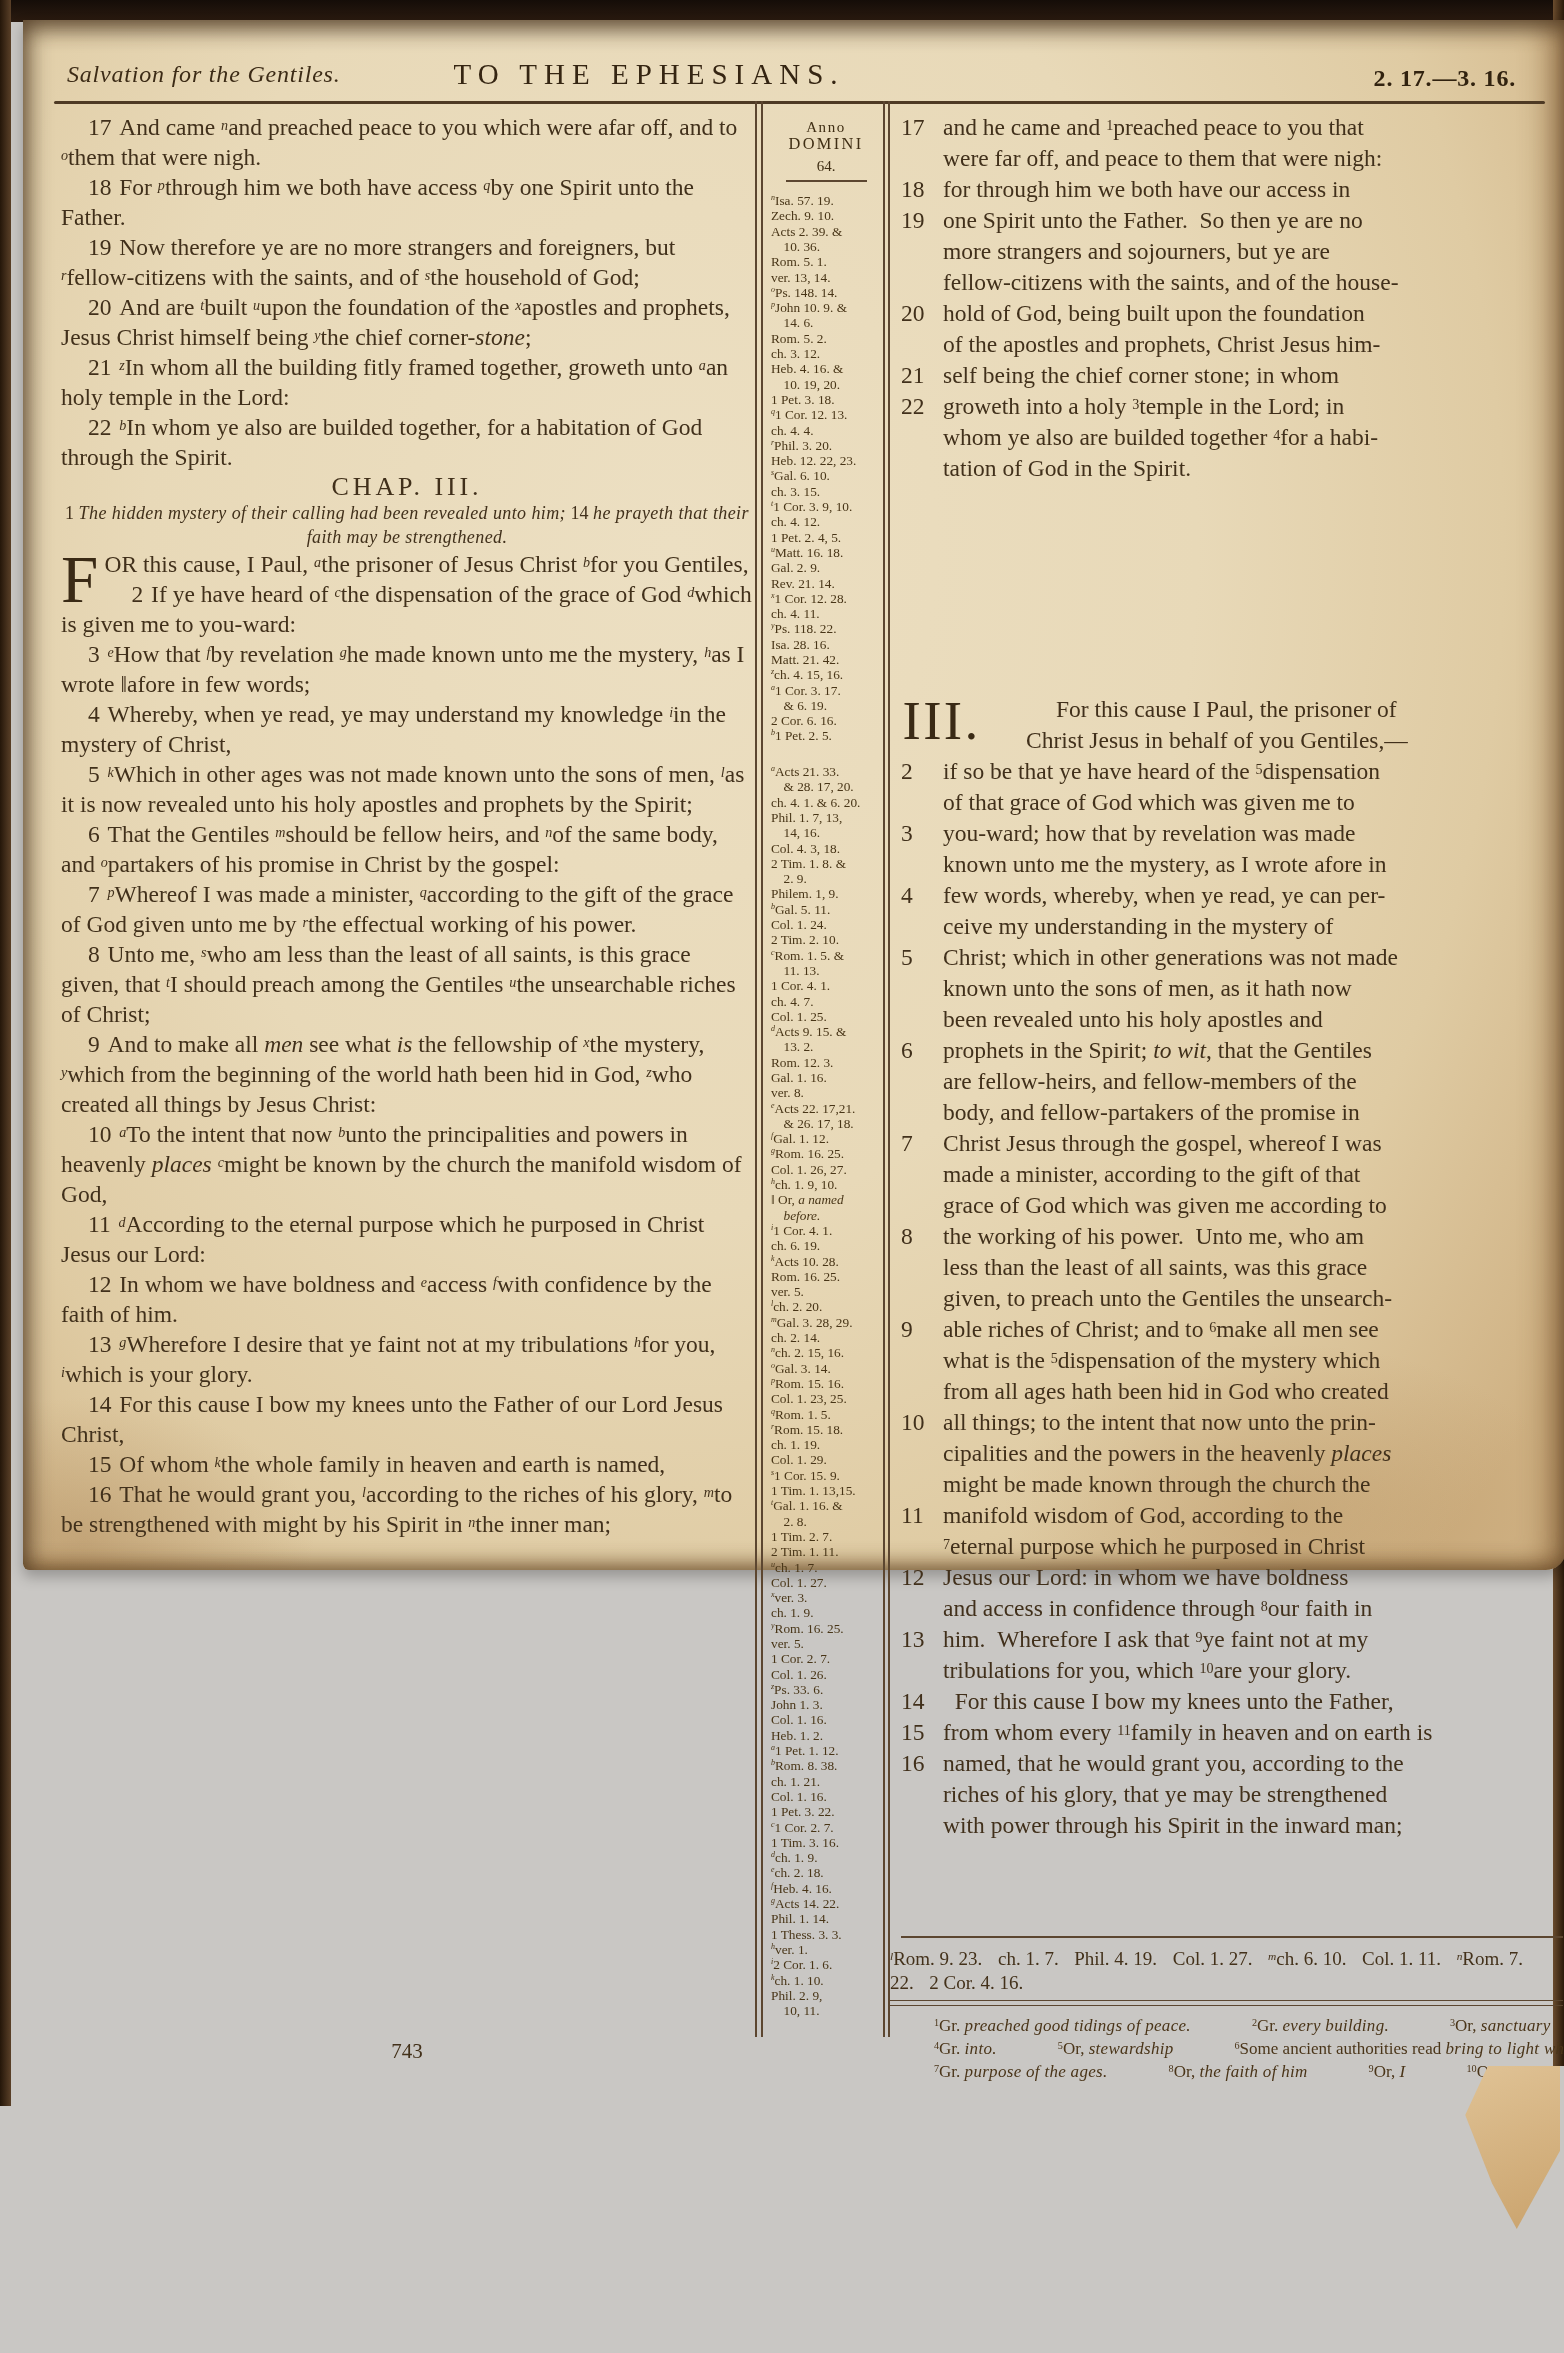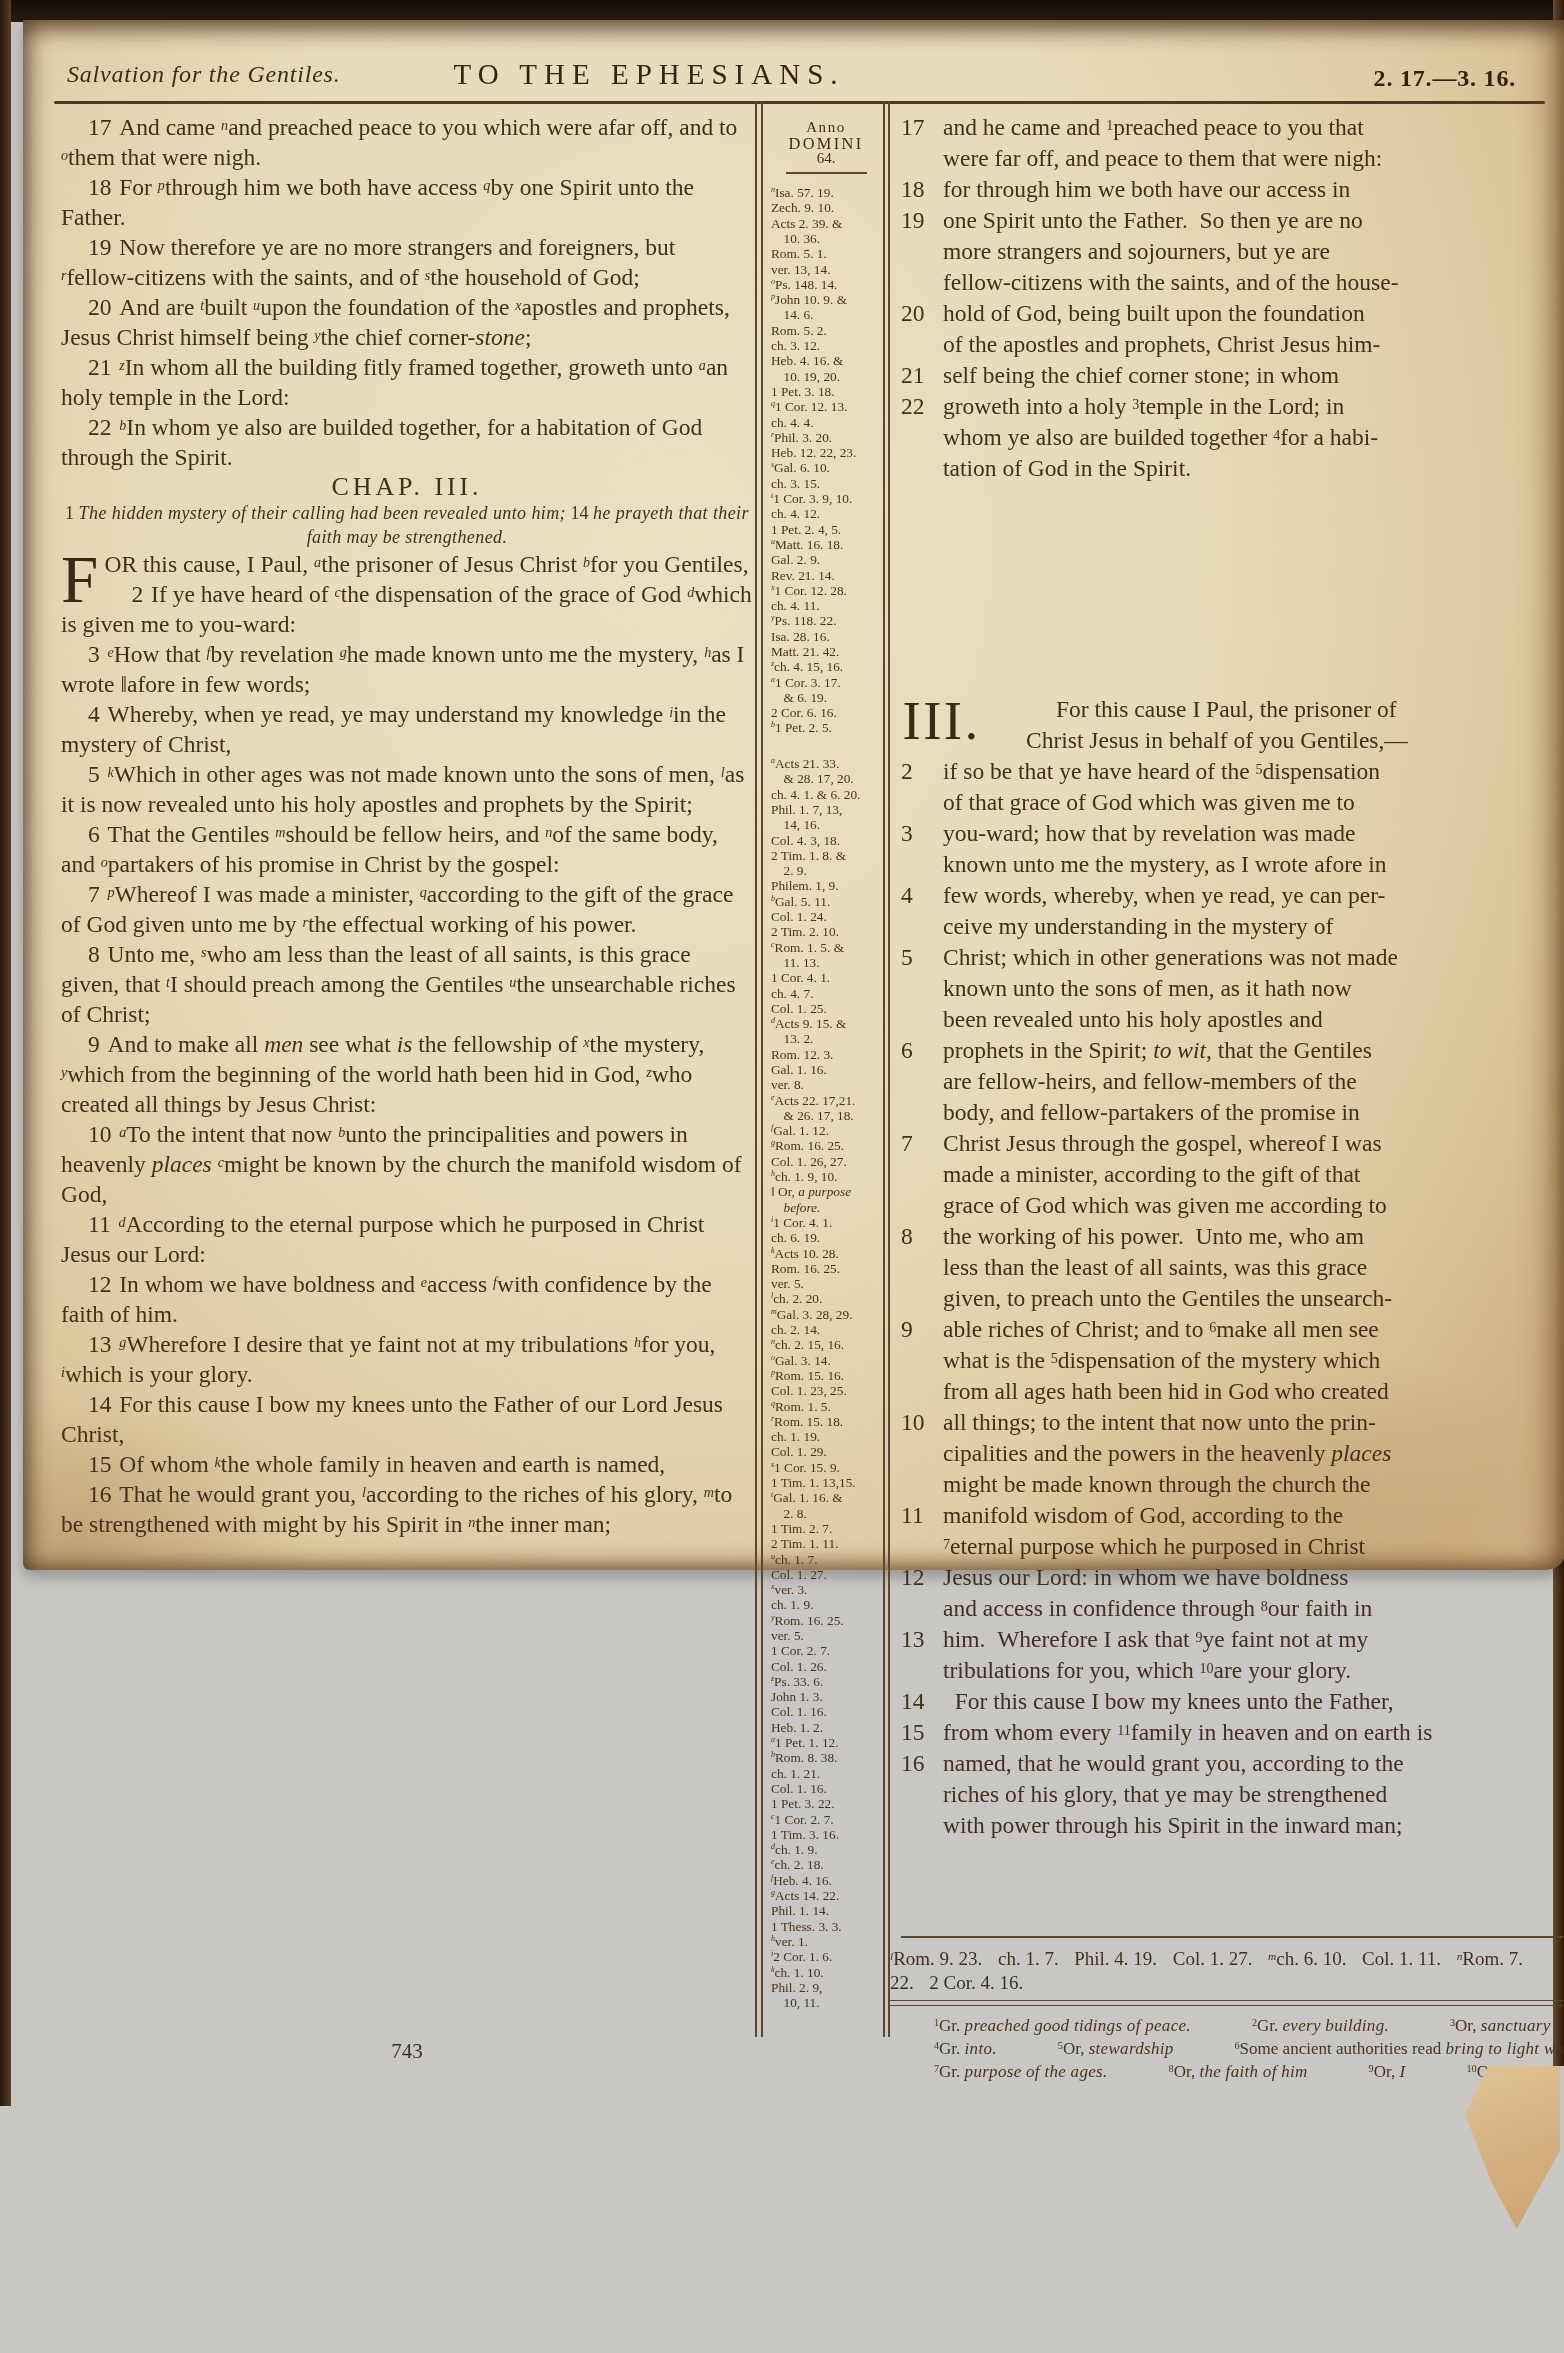"64." .anno .a3 { margin-top: 0 -> 8px }
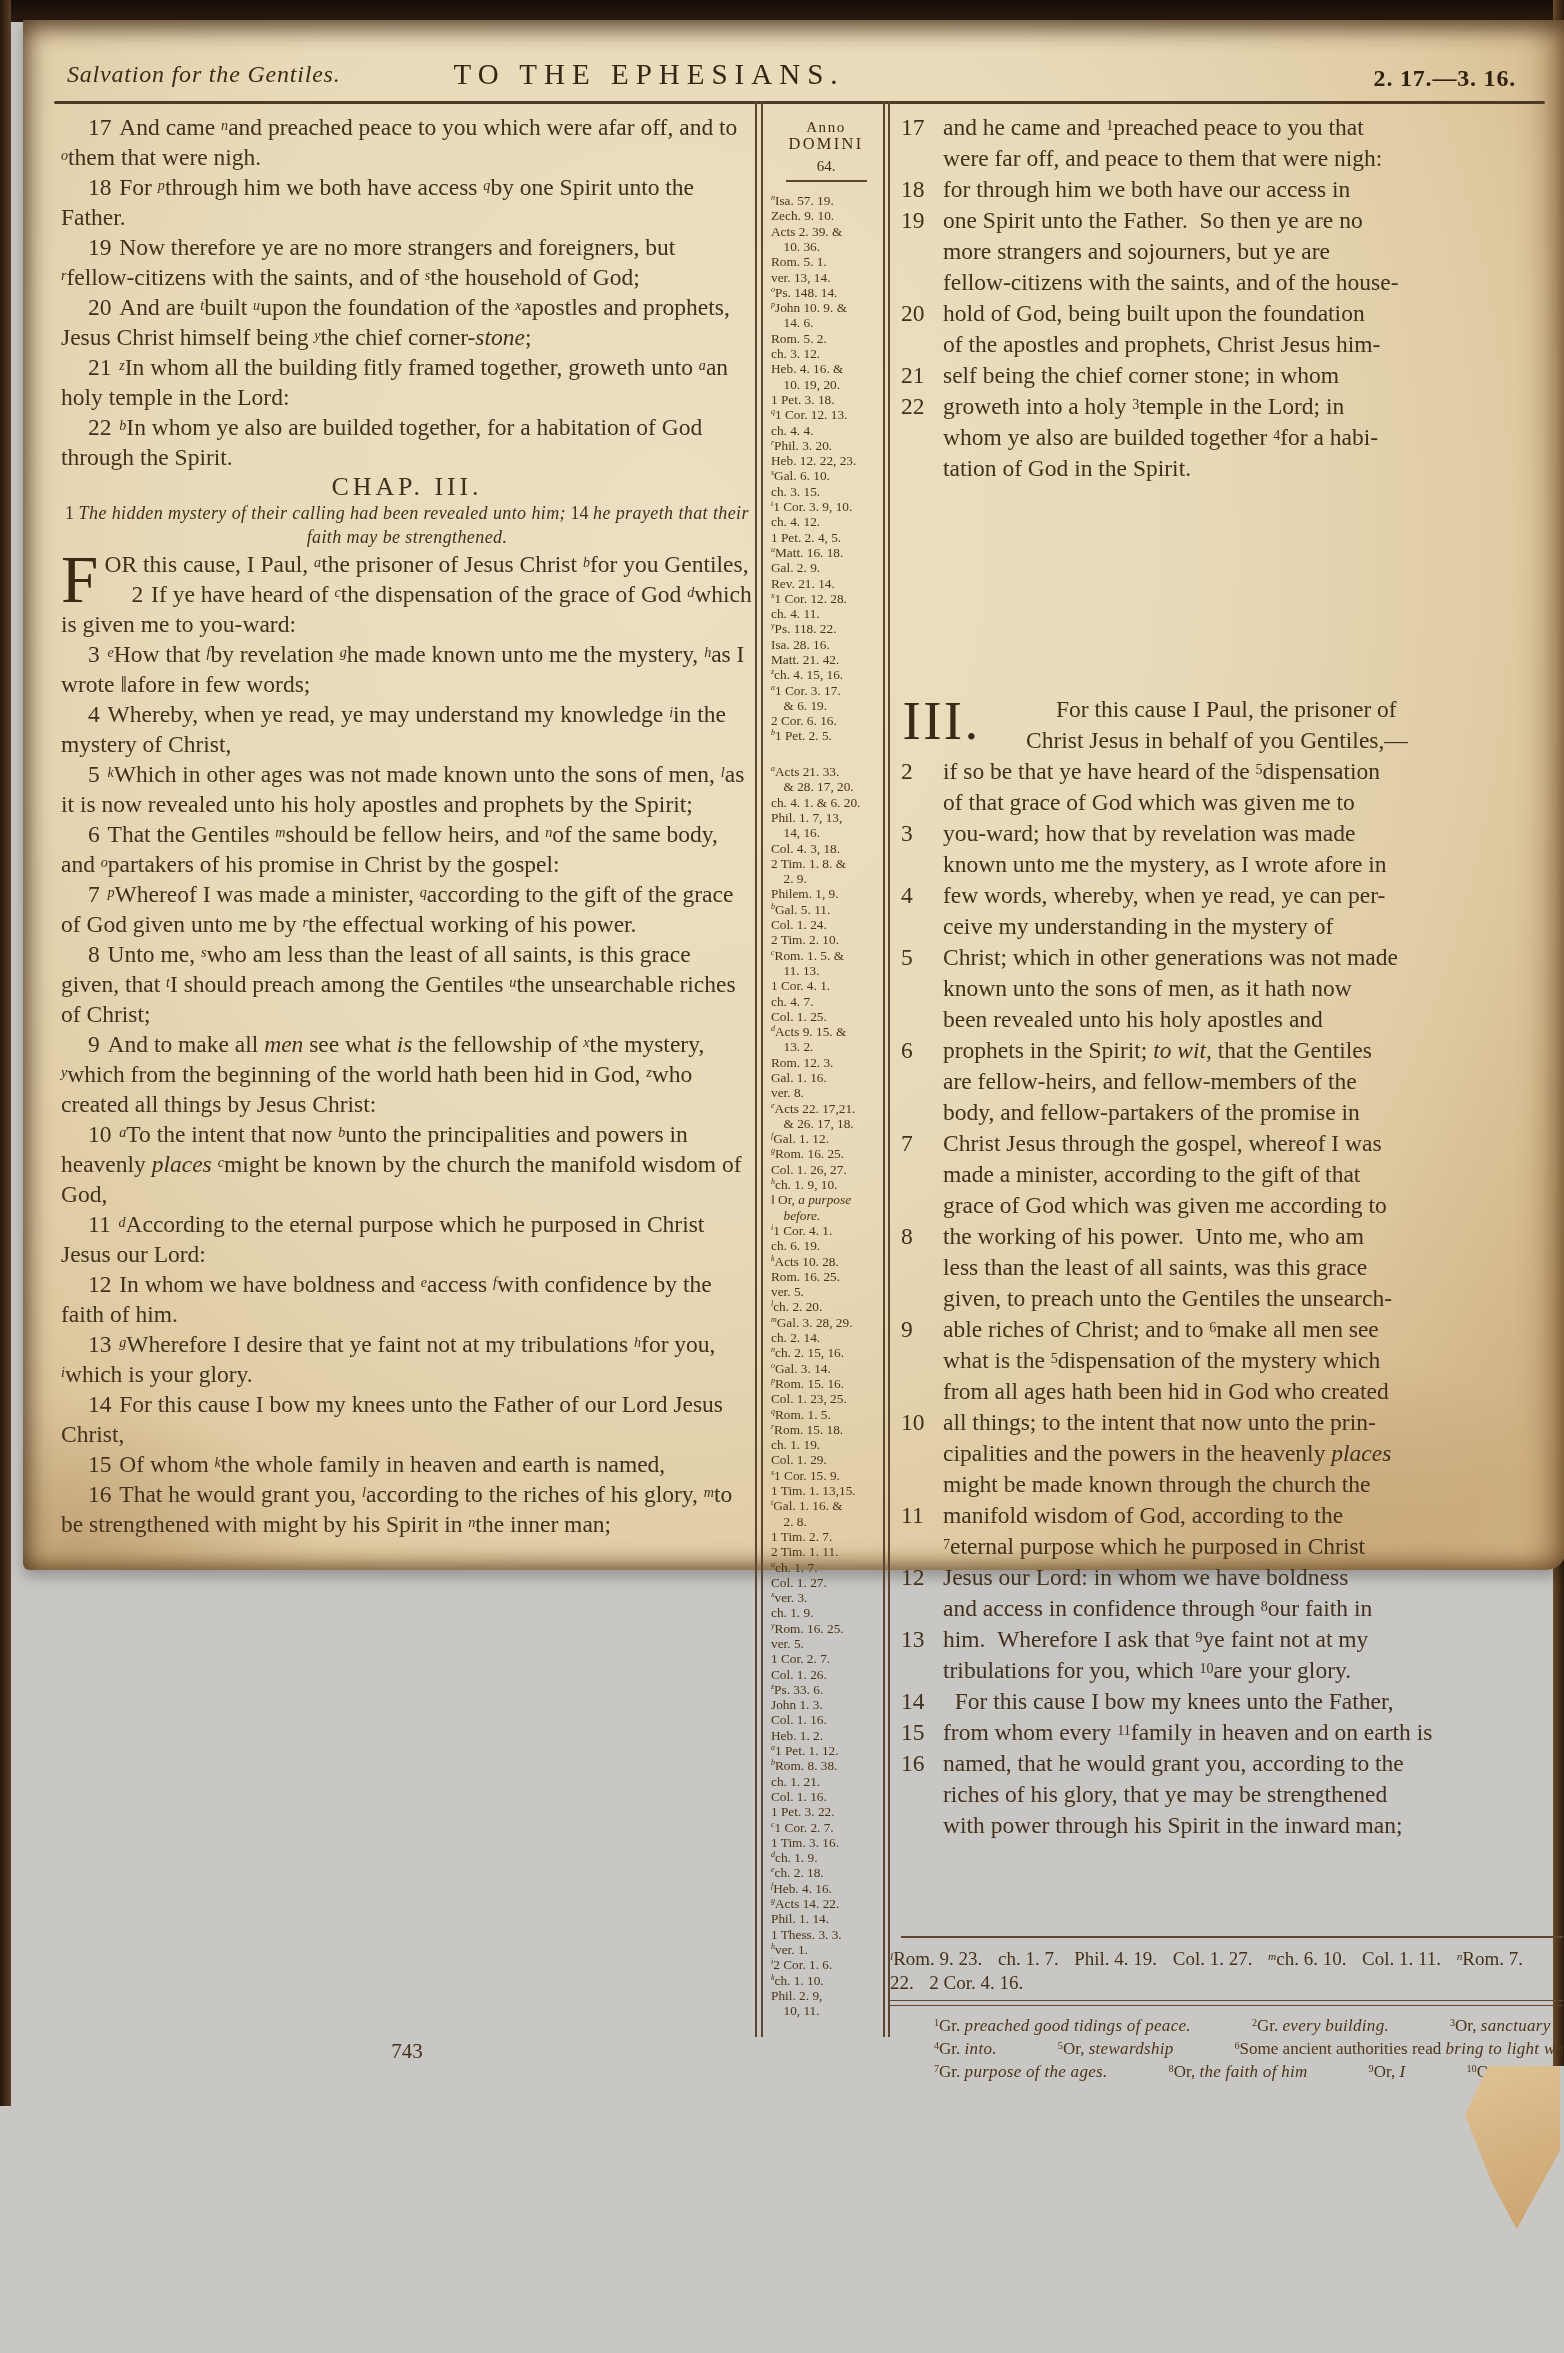"a purpose" i { text: purpose -> named }
